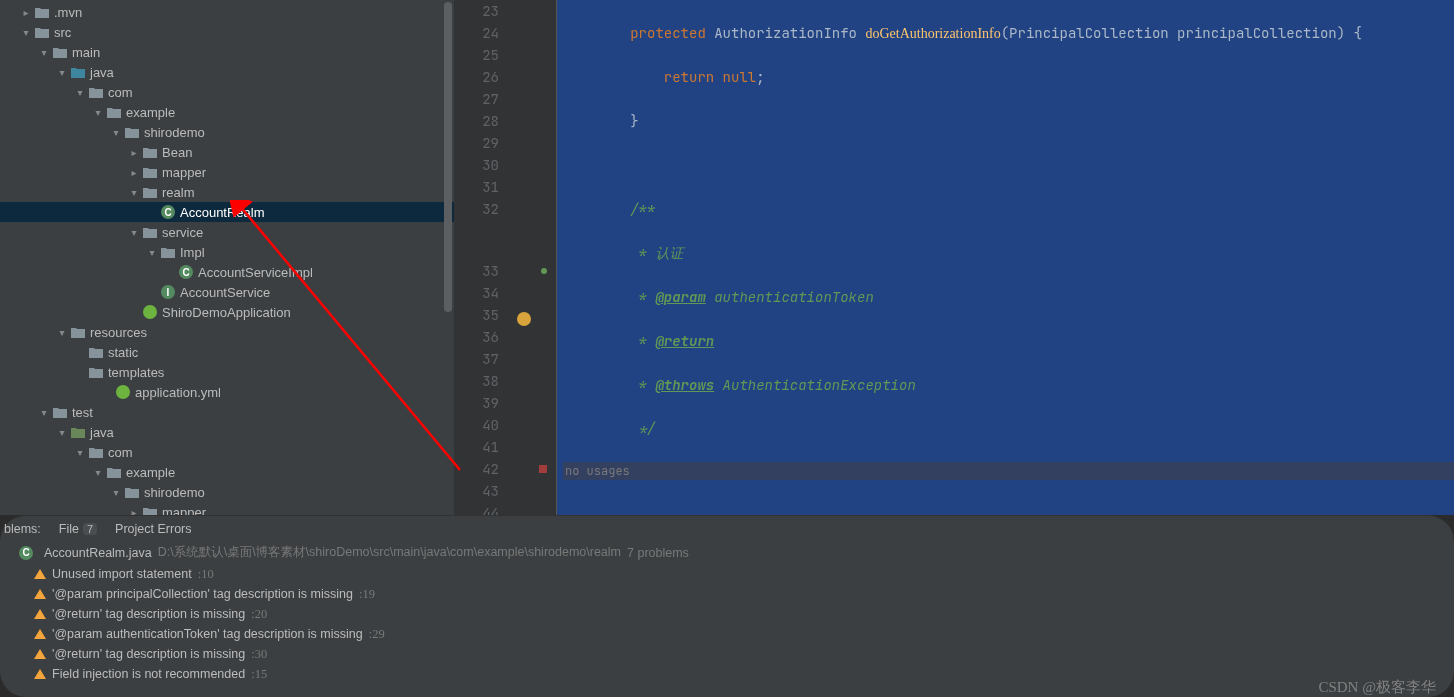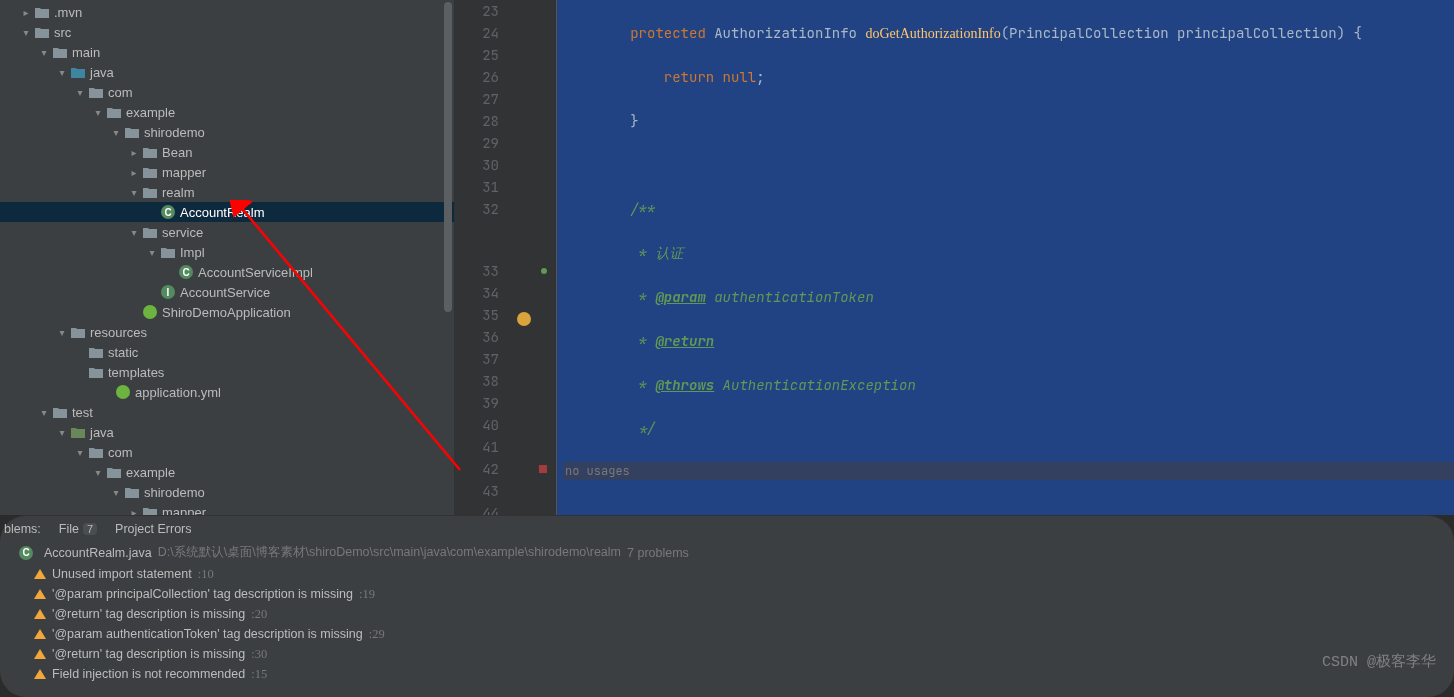"CSDN @极客李华" .watermark { bottom: 26px -> 0; font-family: Liberation Mono, monospace -> Liberation Serif, serif }
